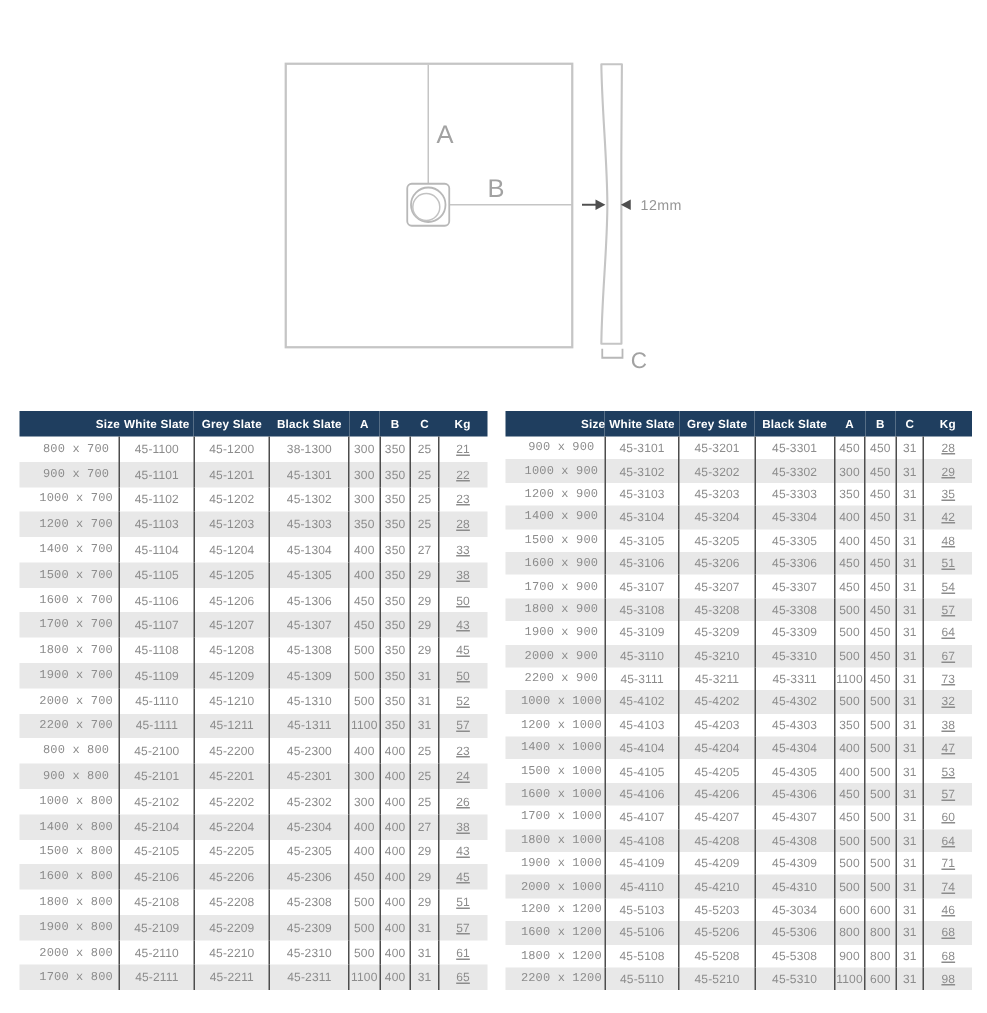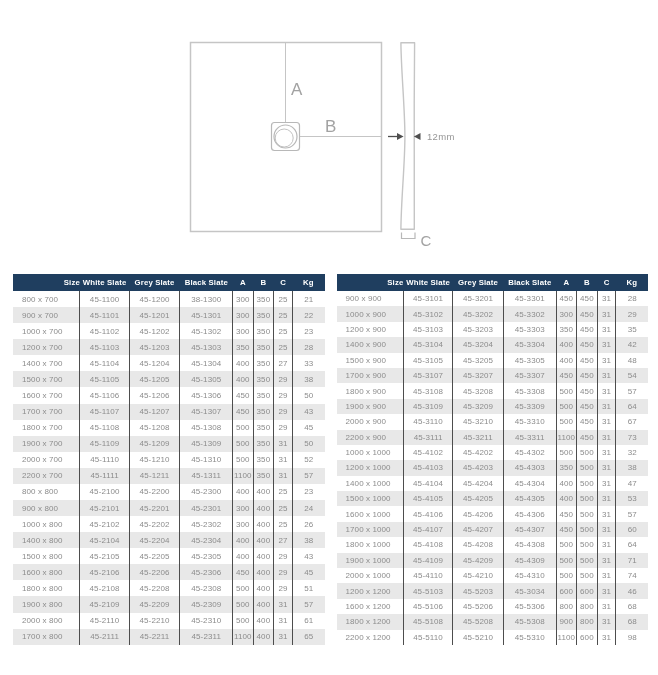"800 x 700" tbody td:first-child { font-family: none -> Liberation Mono, monospace; text-align: left -> center }
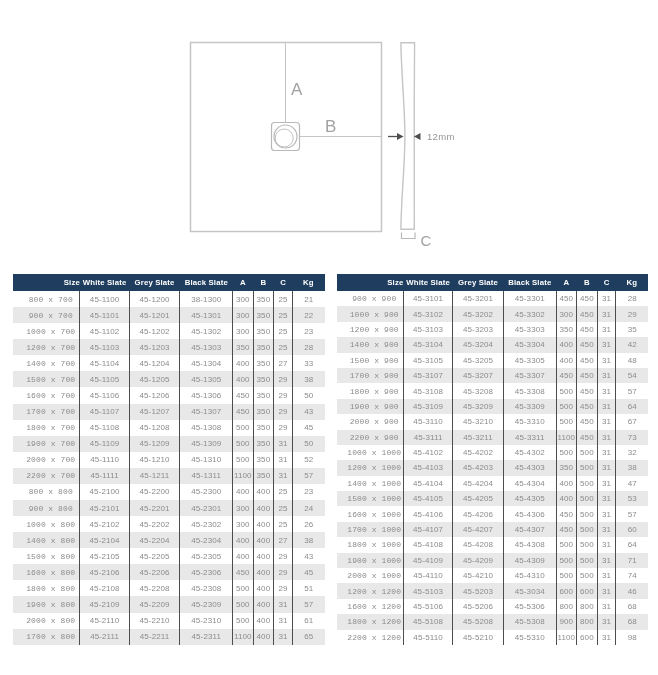"21" tbody td:last-child { text-decoration: none -> underline }
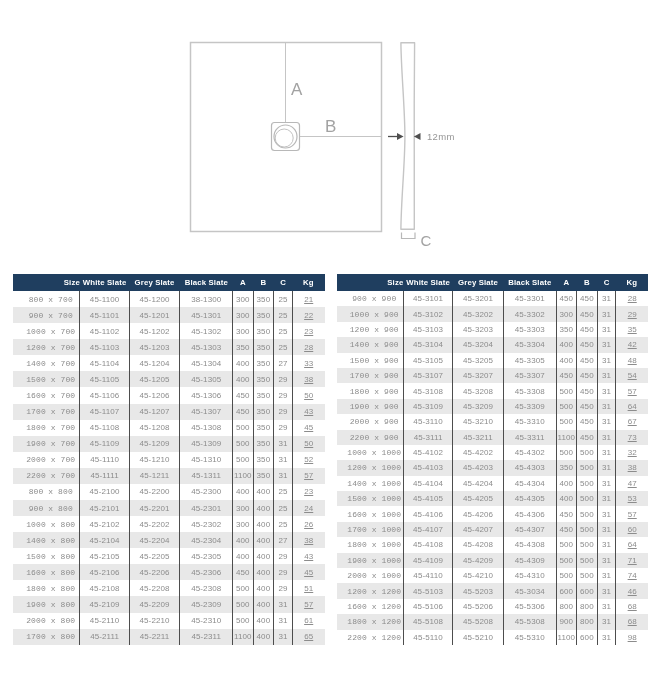"1600 x 900" tr { html: none -> <tr> <td>1600 x 900</td> <td>45-3106</td> <td>45-3206</td> <td>45-3306</td> <td>450</td> <td>450</td> <td>31</td> <td>51</td> </tr> }
